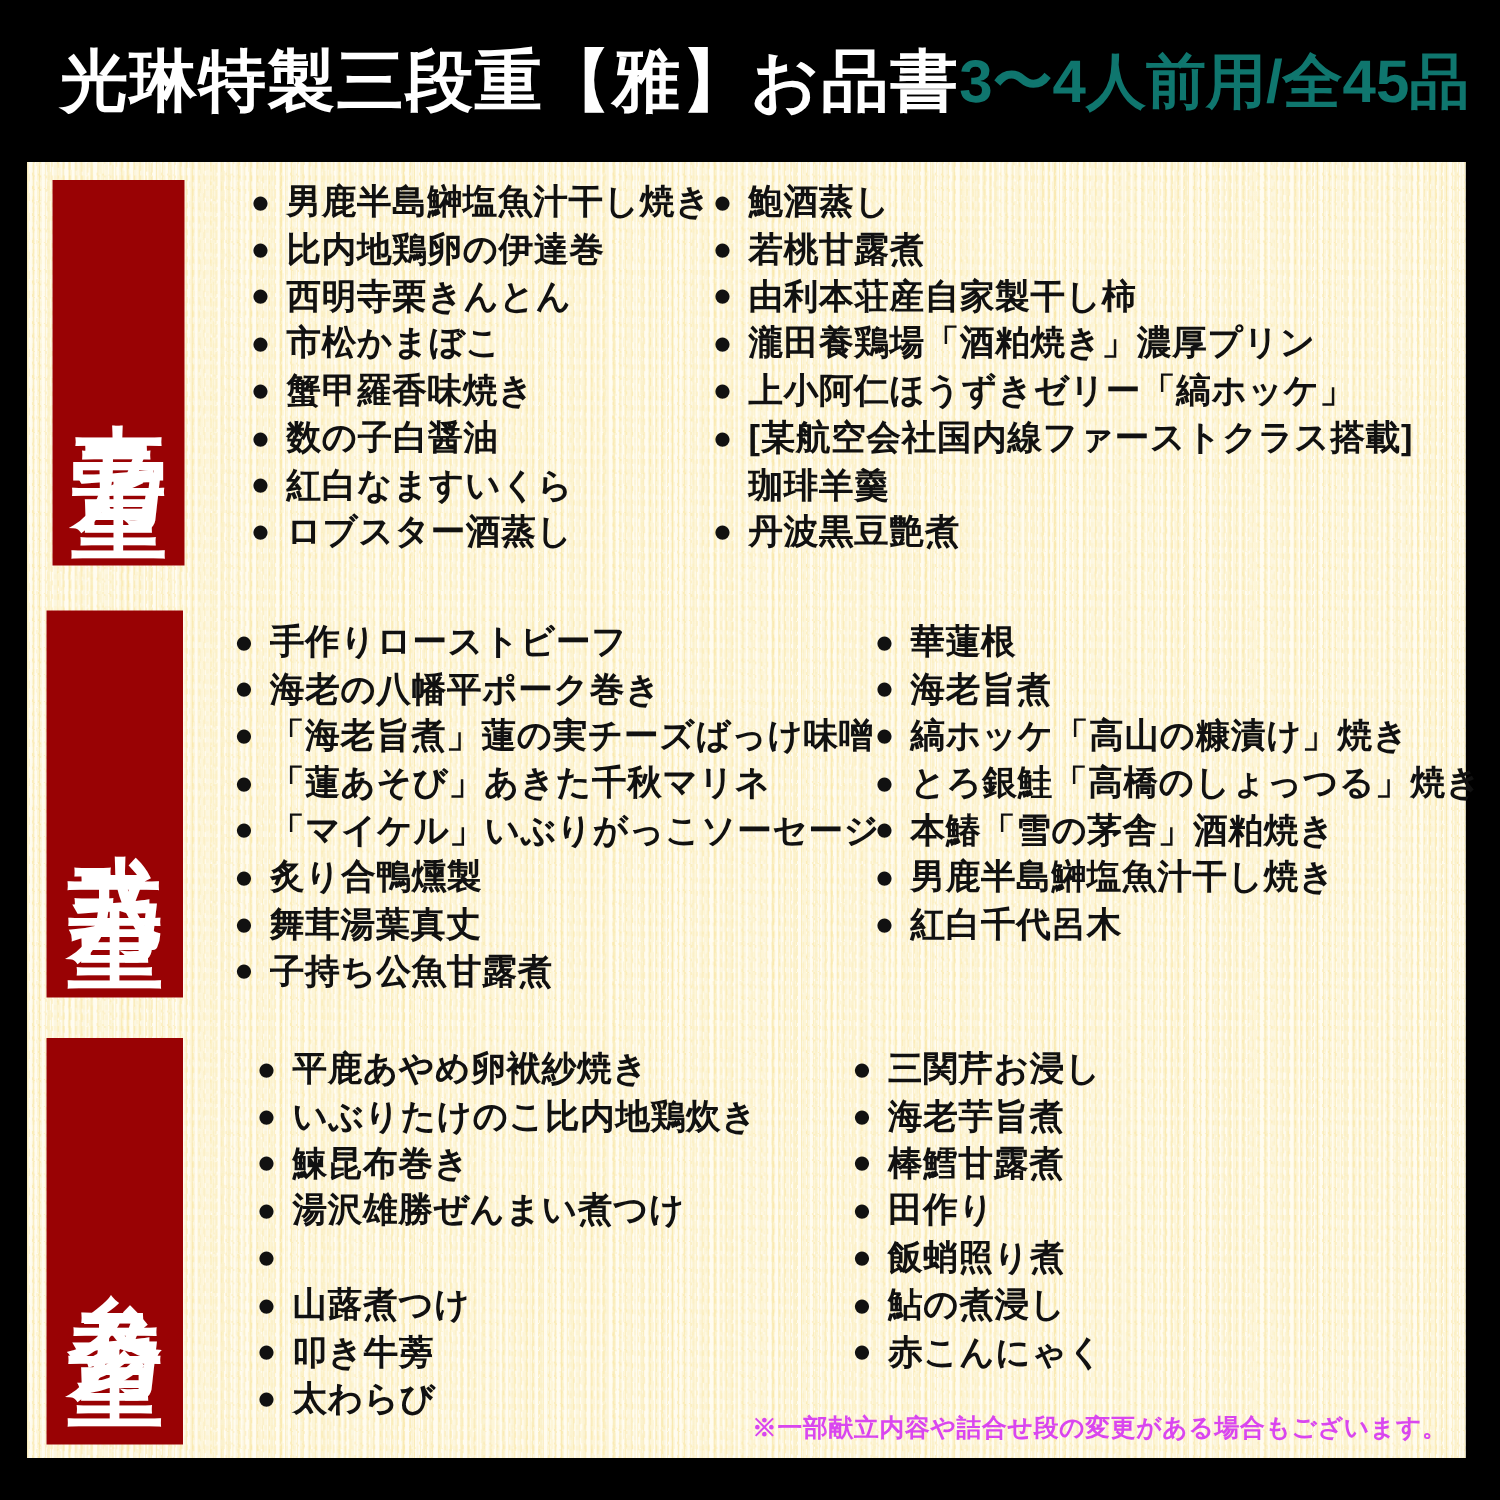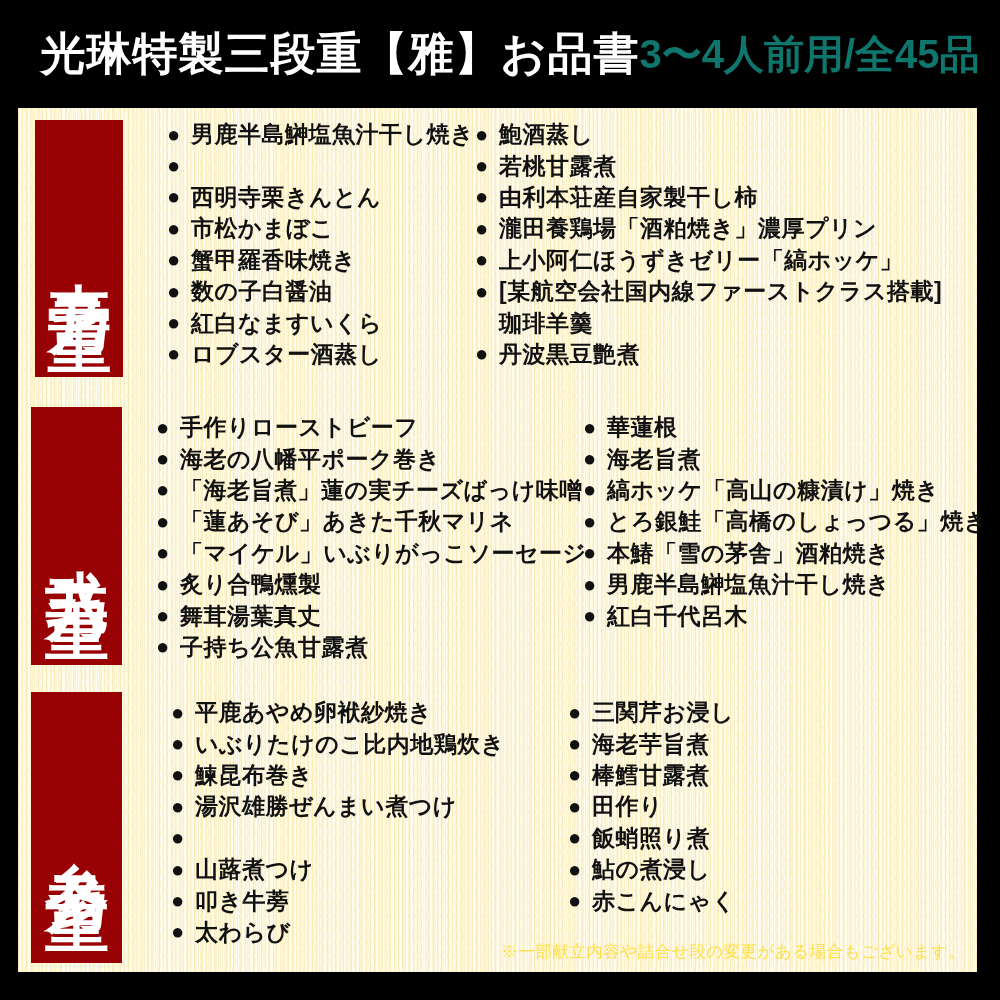"比内地鶏卵の伊達巻" span { html: none -> <span>比内地鶏卵の伊達巻</span> }
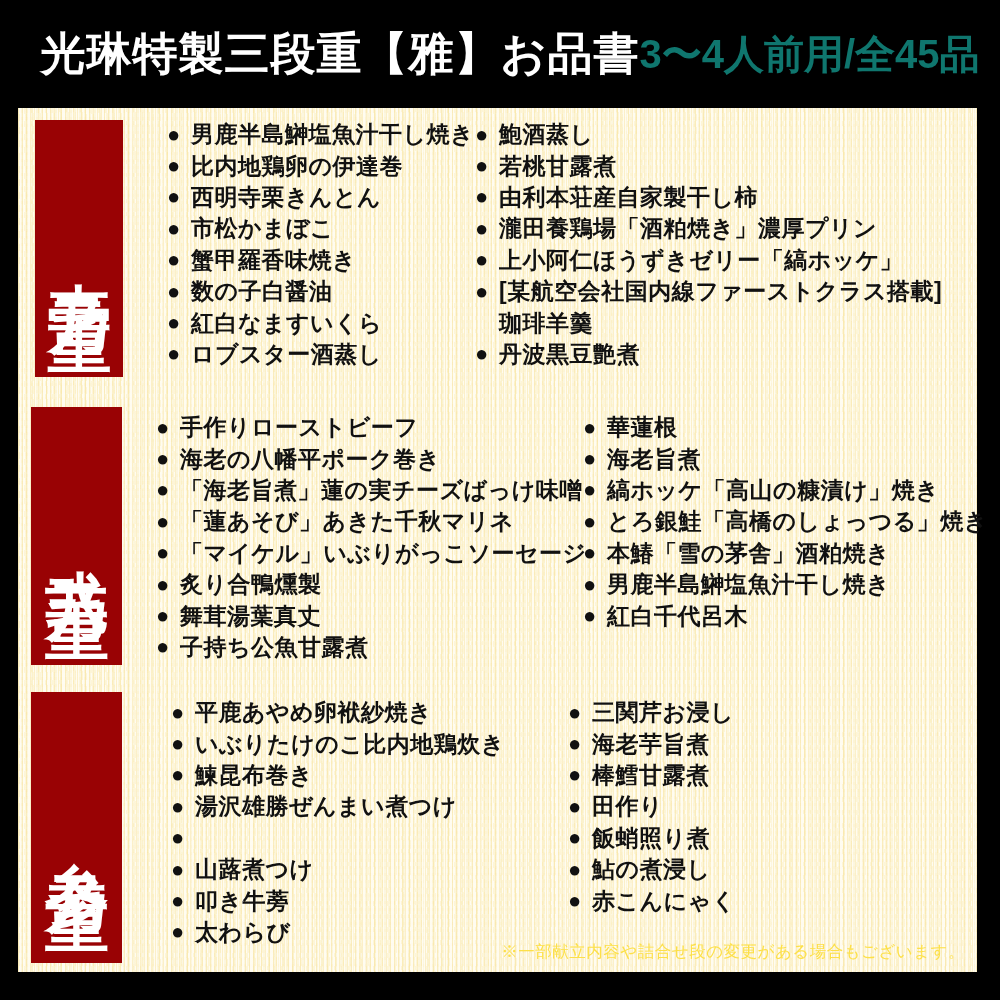"※一部献立内容や詰合せ段の変更がある場合もございます。" .footer-note { color: #fde047 -> #d946ef; font-weight: normal -> bold }
